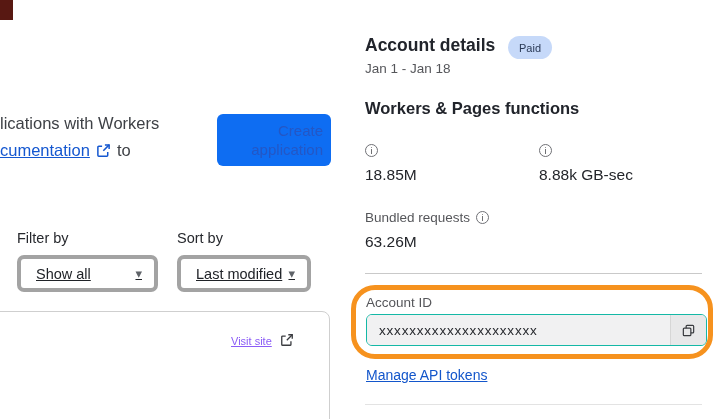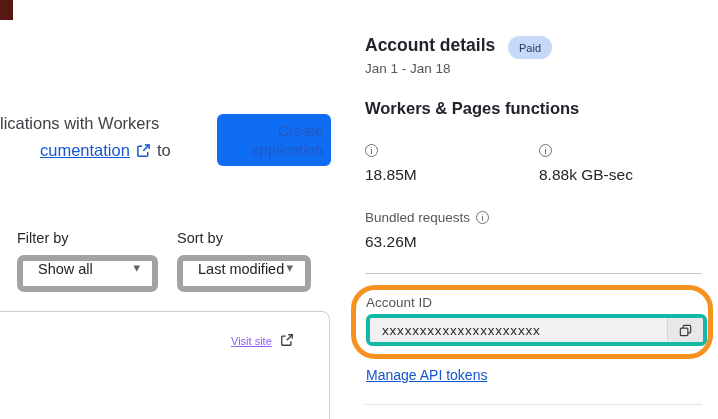"cumentation" .intro-line2 { margin-left: 40px -> none }
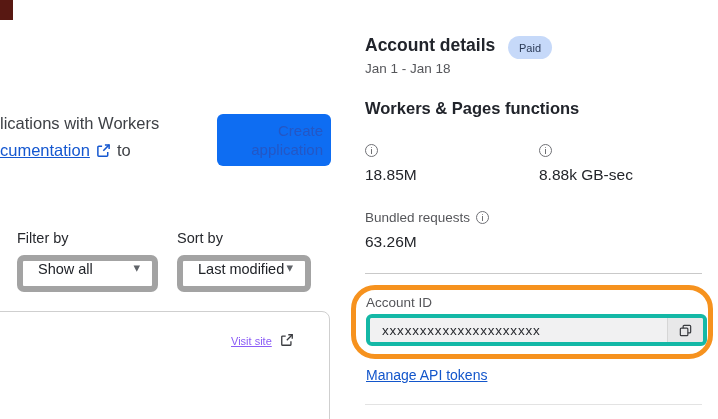"Show all" .dropdown { align-items: none -> center; border: 6px solid #a3a3a3 -> 4px solid #a3a3a3; text-decoration: none -> underline }
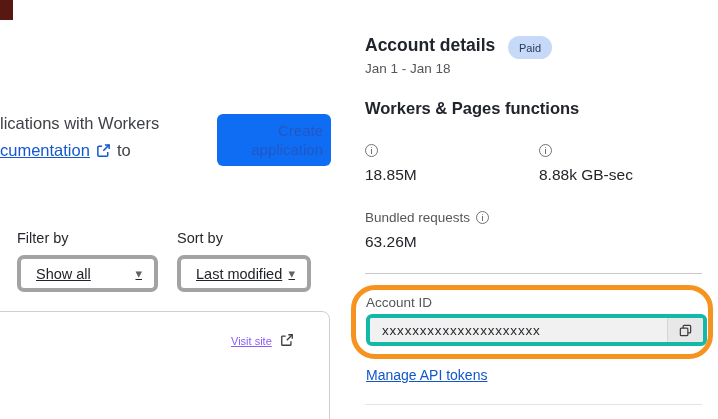"xxxxxxxxxxxxxxxxxxxxx" .acctid-group { border: 4px solid #14b8a6 -> 1px solid #14b8a6 }
